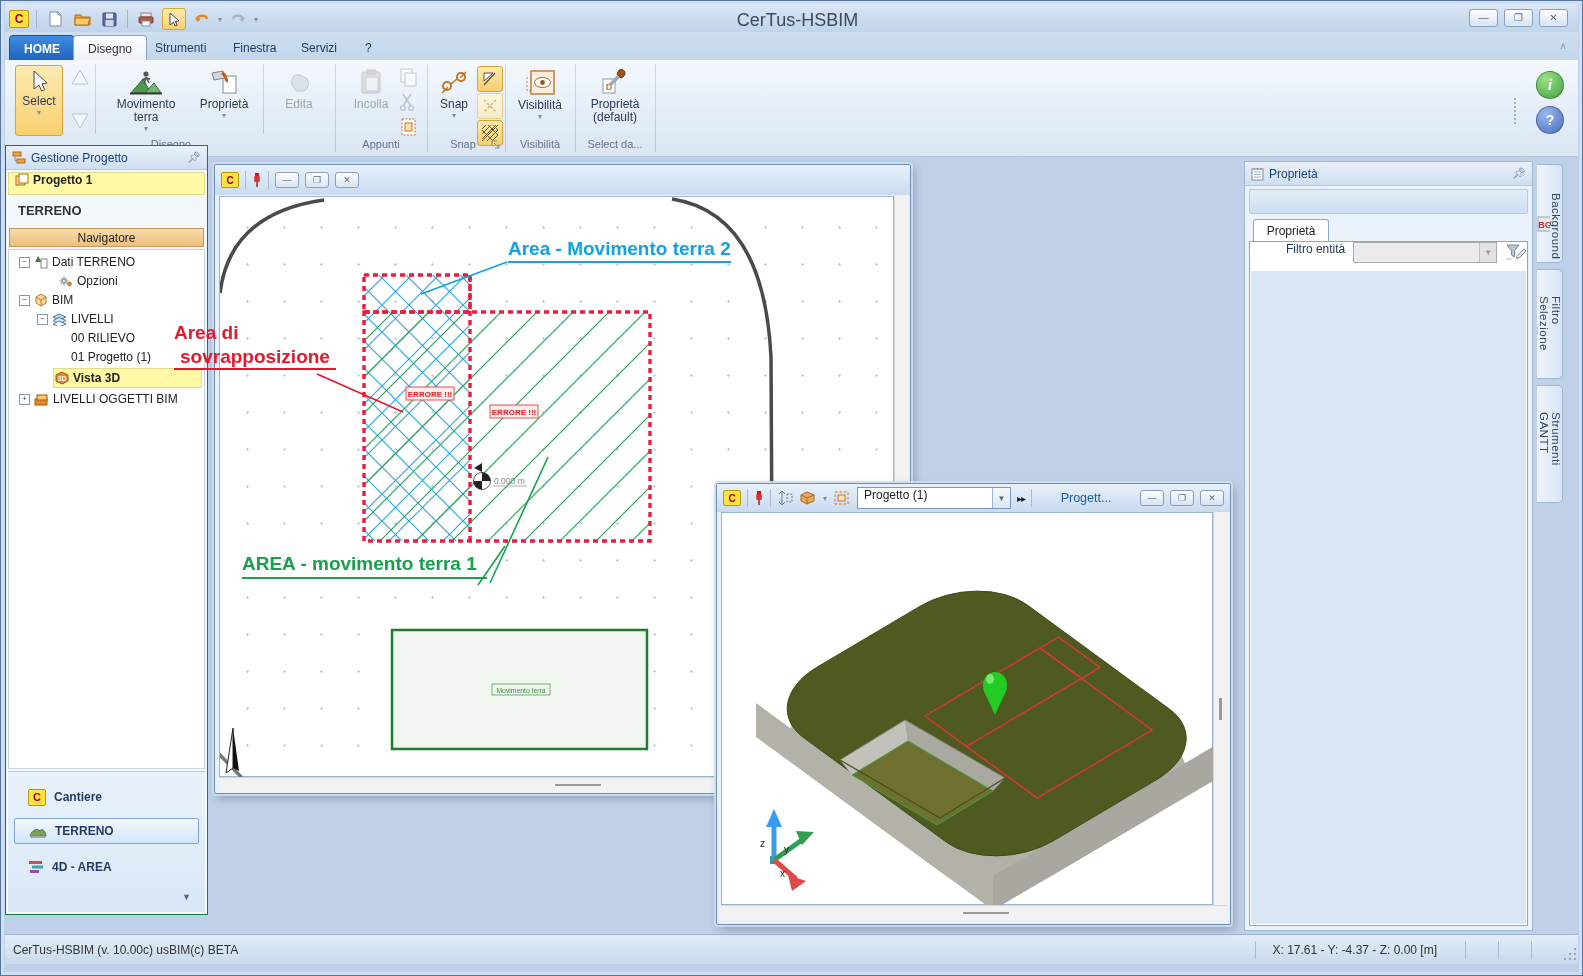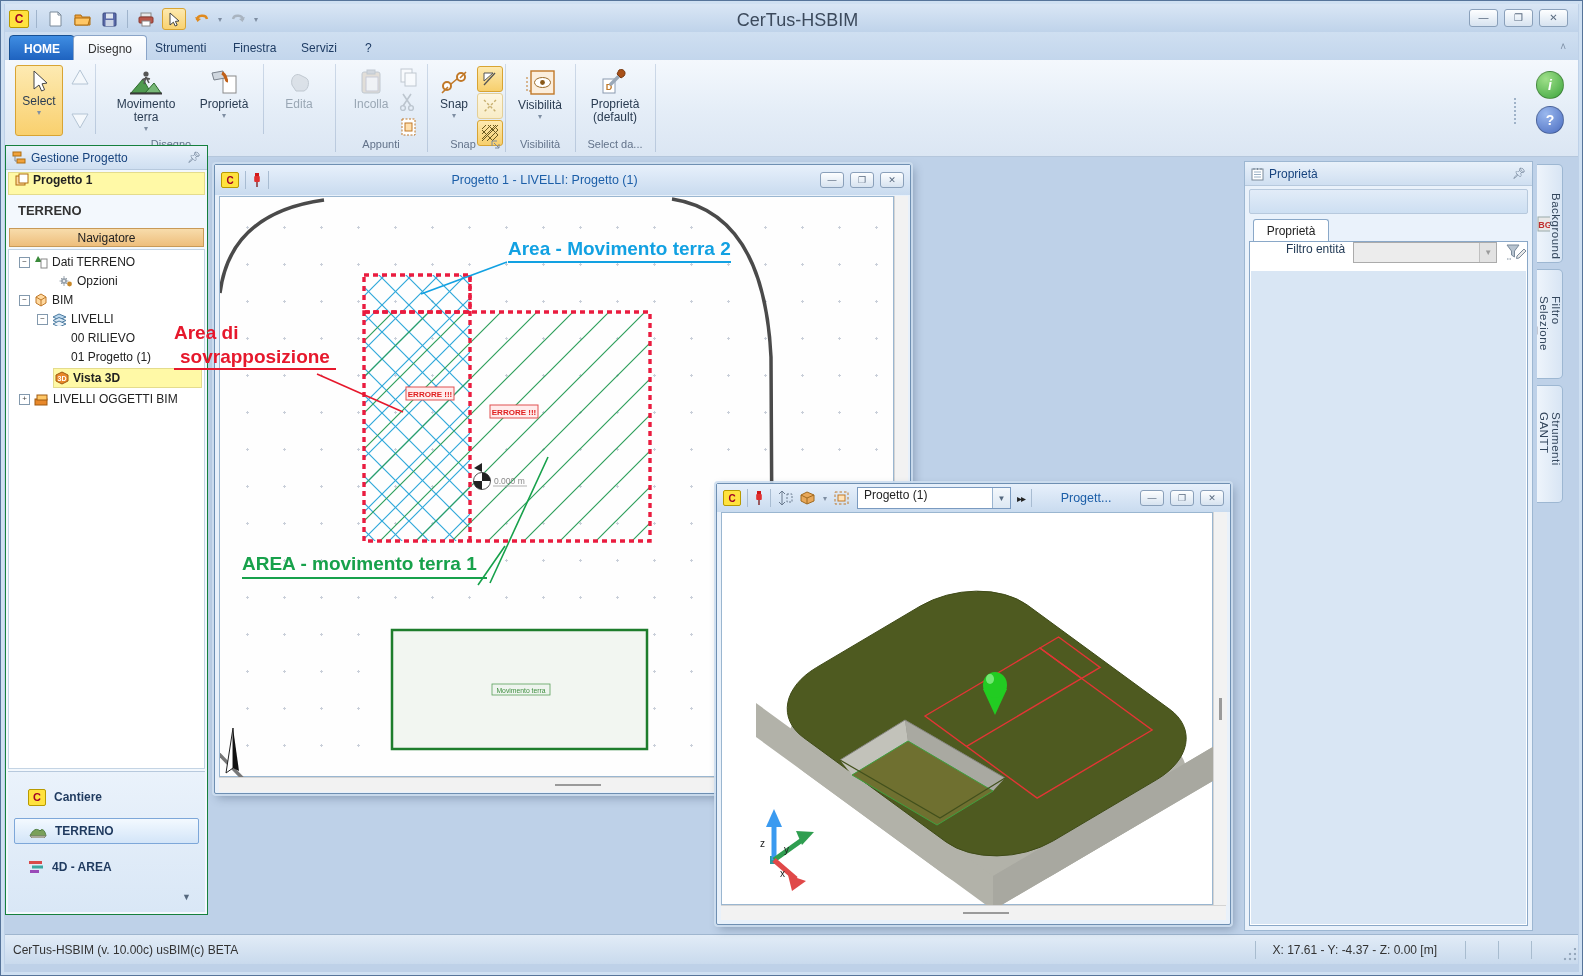"Progetto 1 - LIVELLI: Progetto" span.t { html: <span>Progetto 1 - LIVELLI: Progetto (1)</span> -> none }
